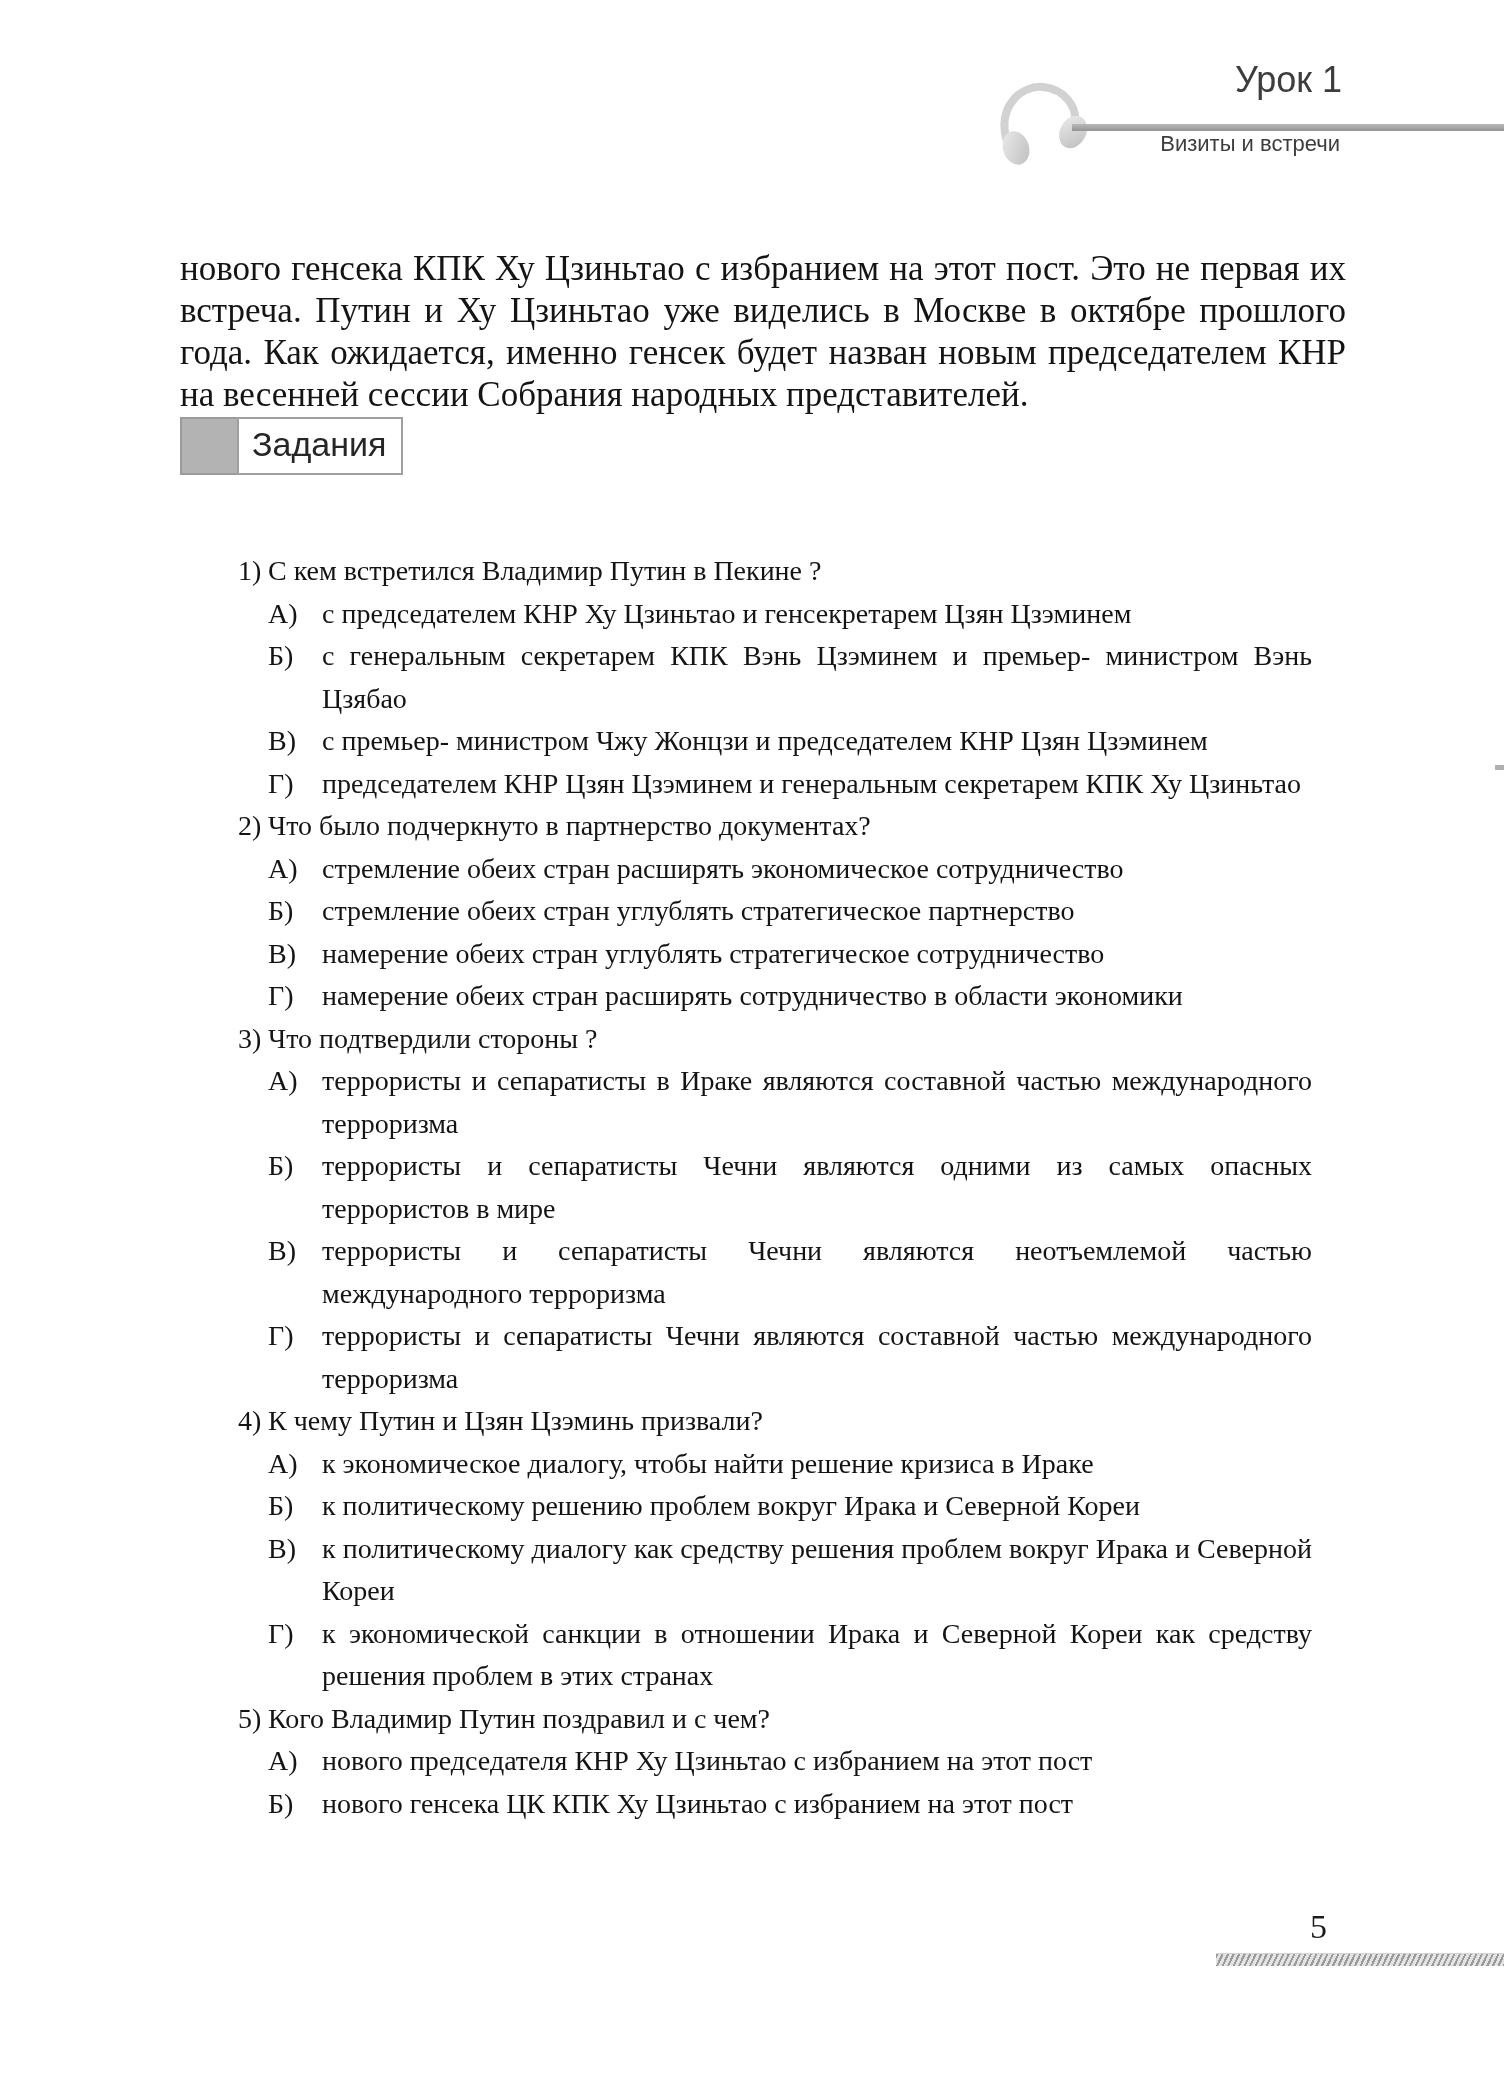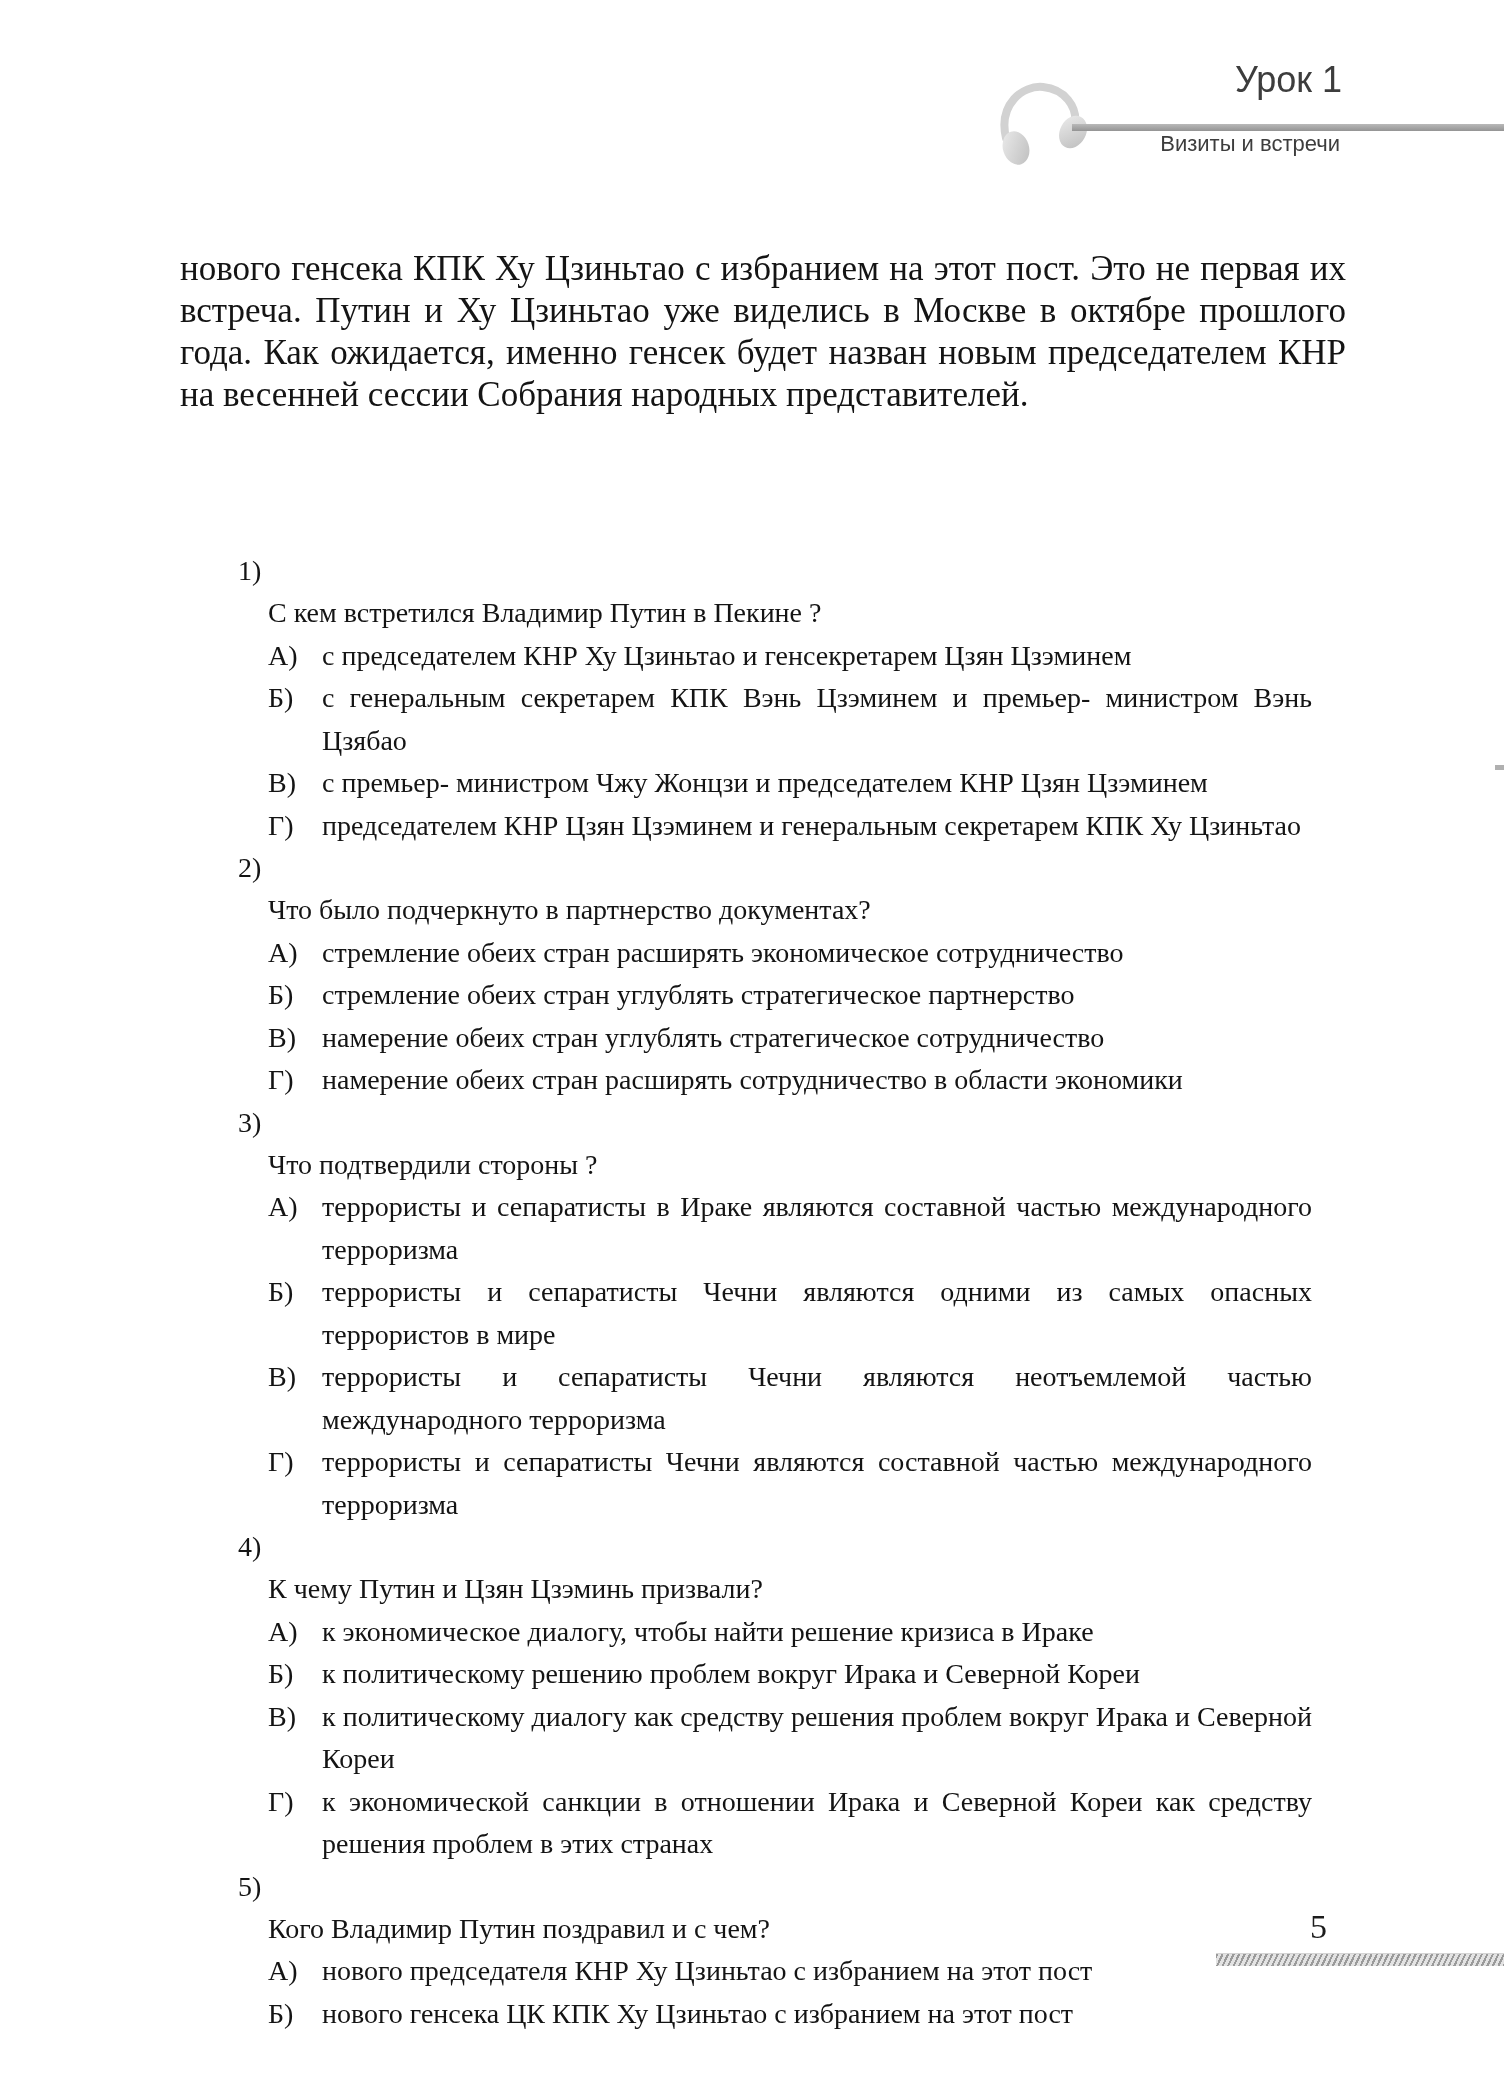"Задания" div.section-tab { html: none -> <div> <div></div> <div>Задания</div> </div> }
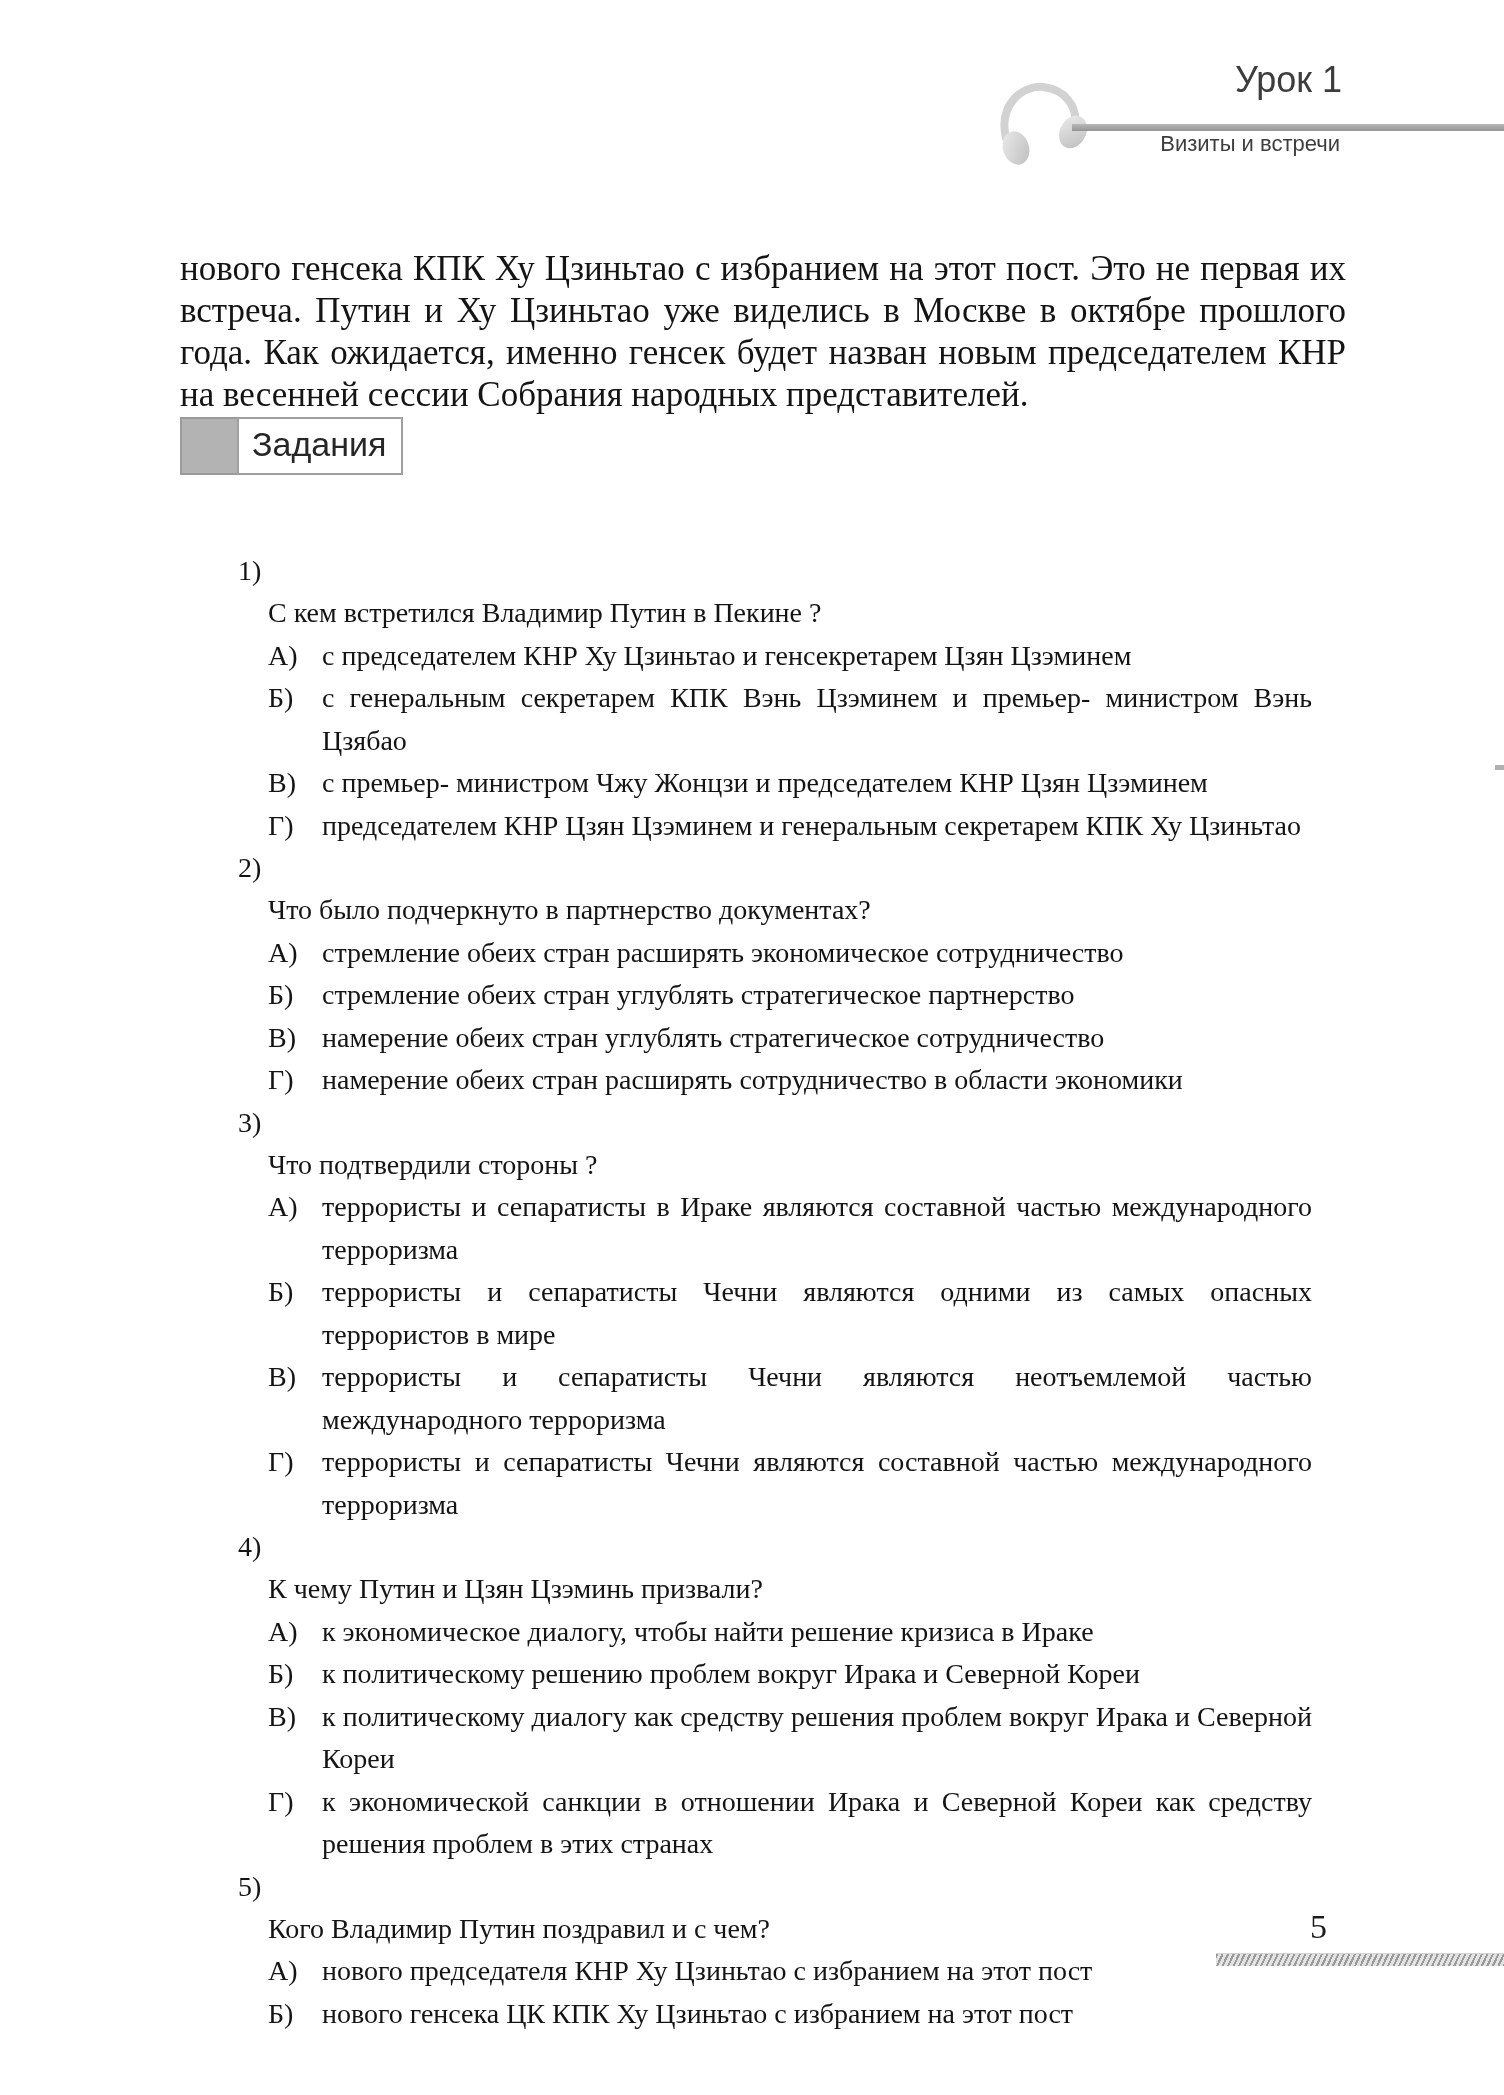"С кем встретился Владимир Путин" .q-text { margin-top: 42px -> none }
